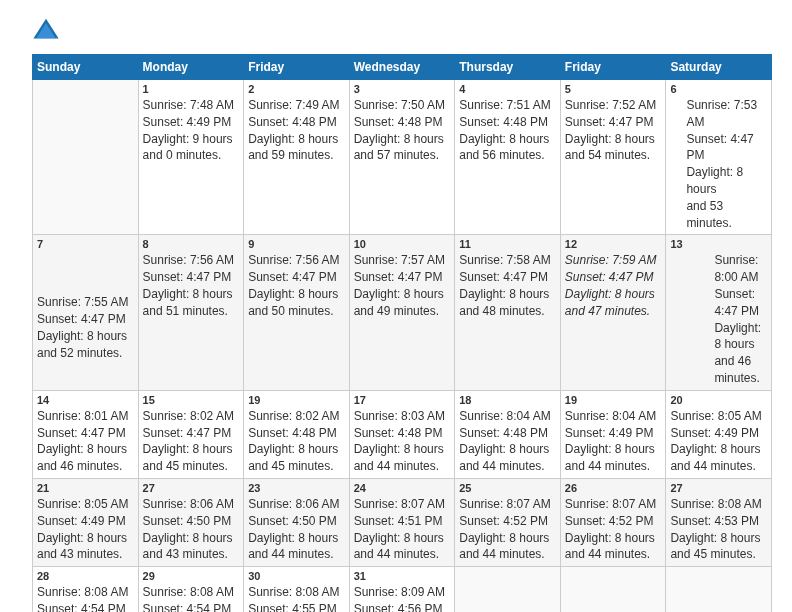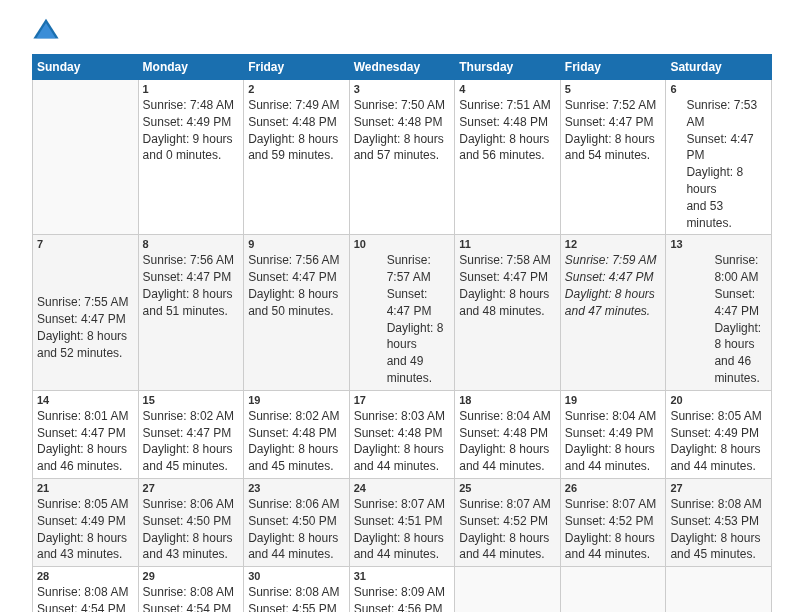"Sunrise: 7:57 AM" div.day-info { margin-left: 33px -> none }
